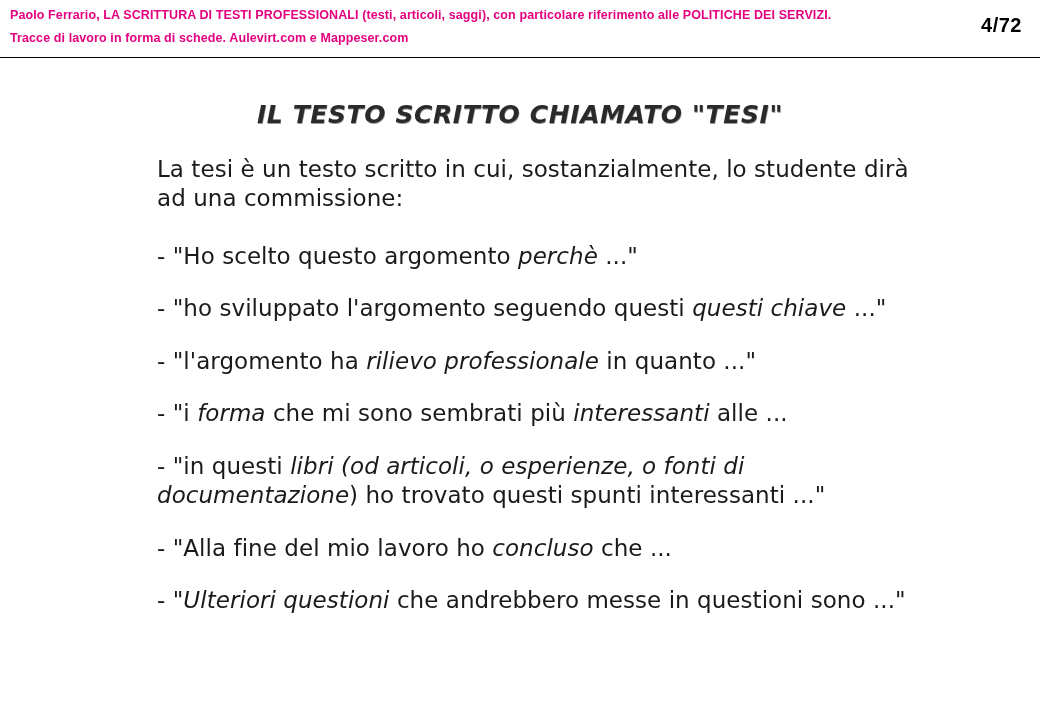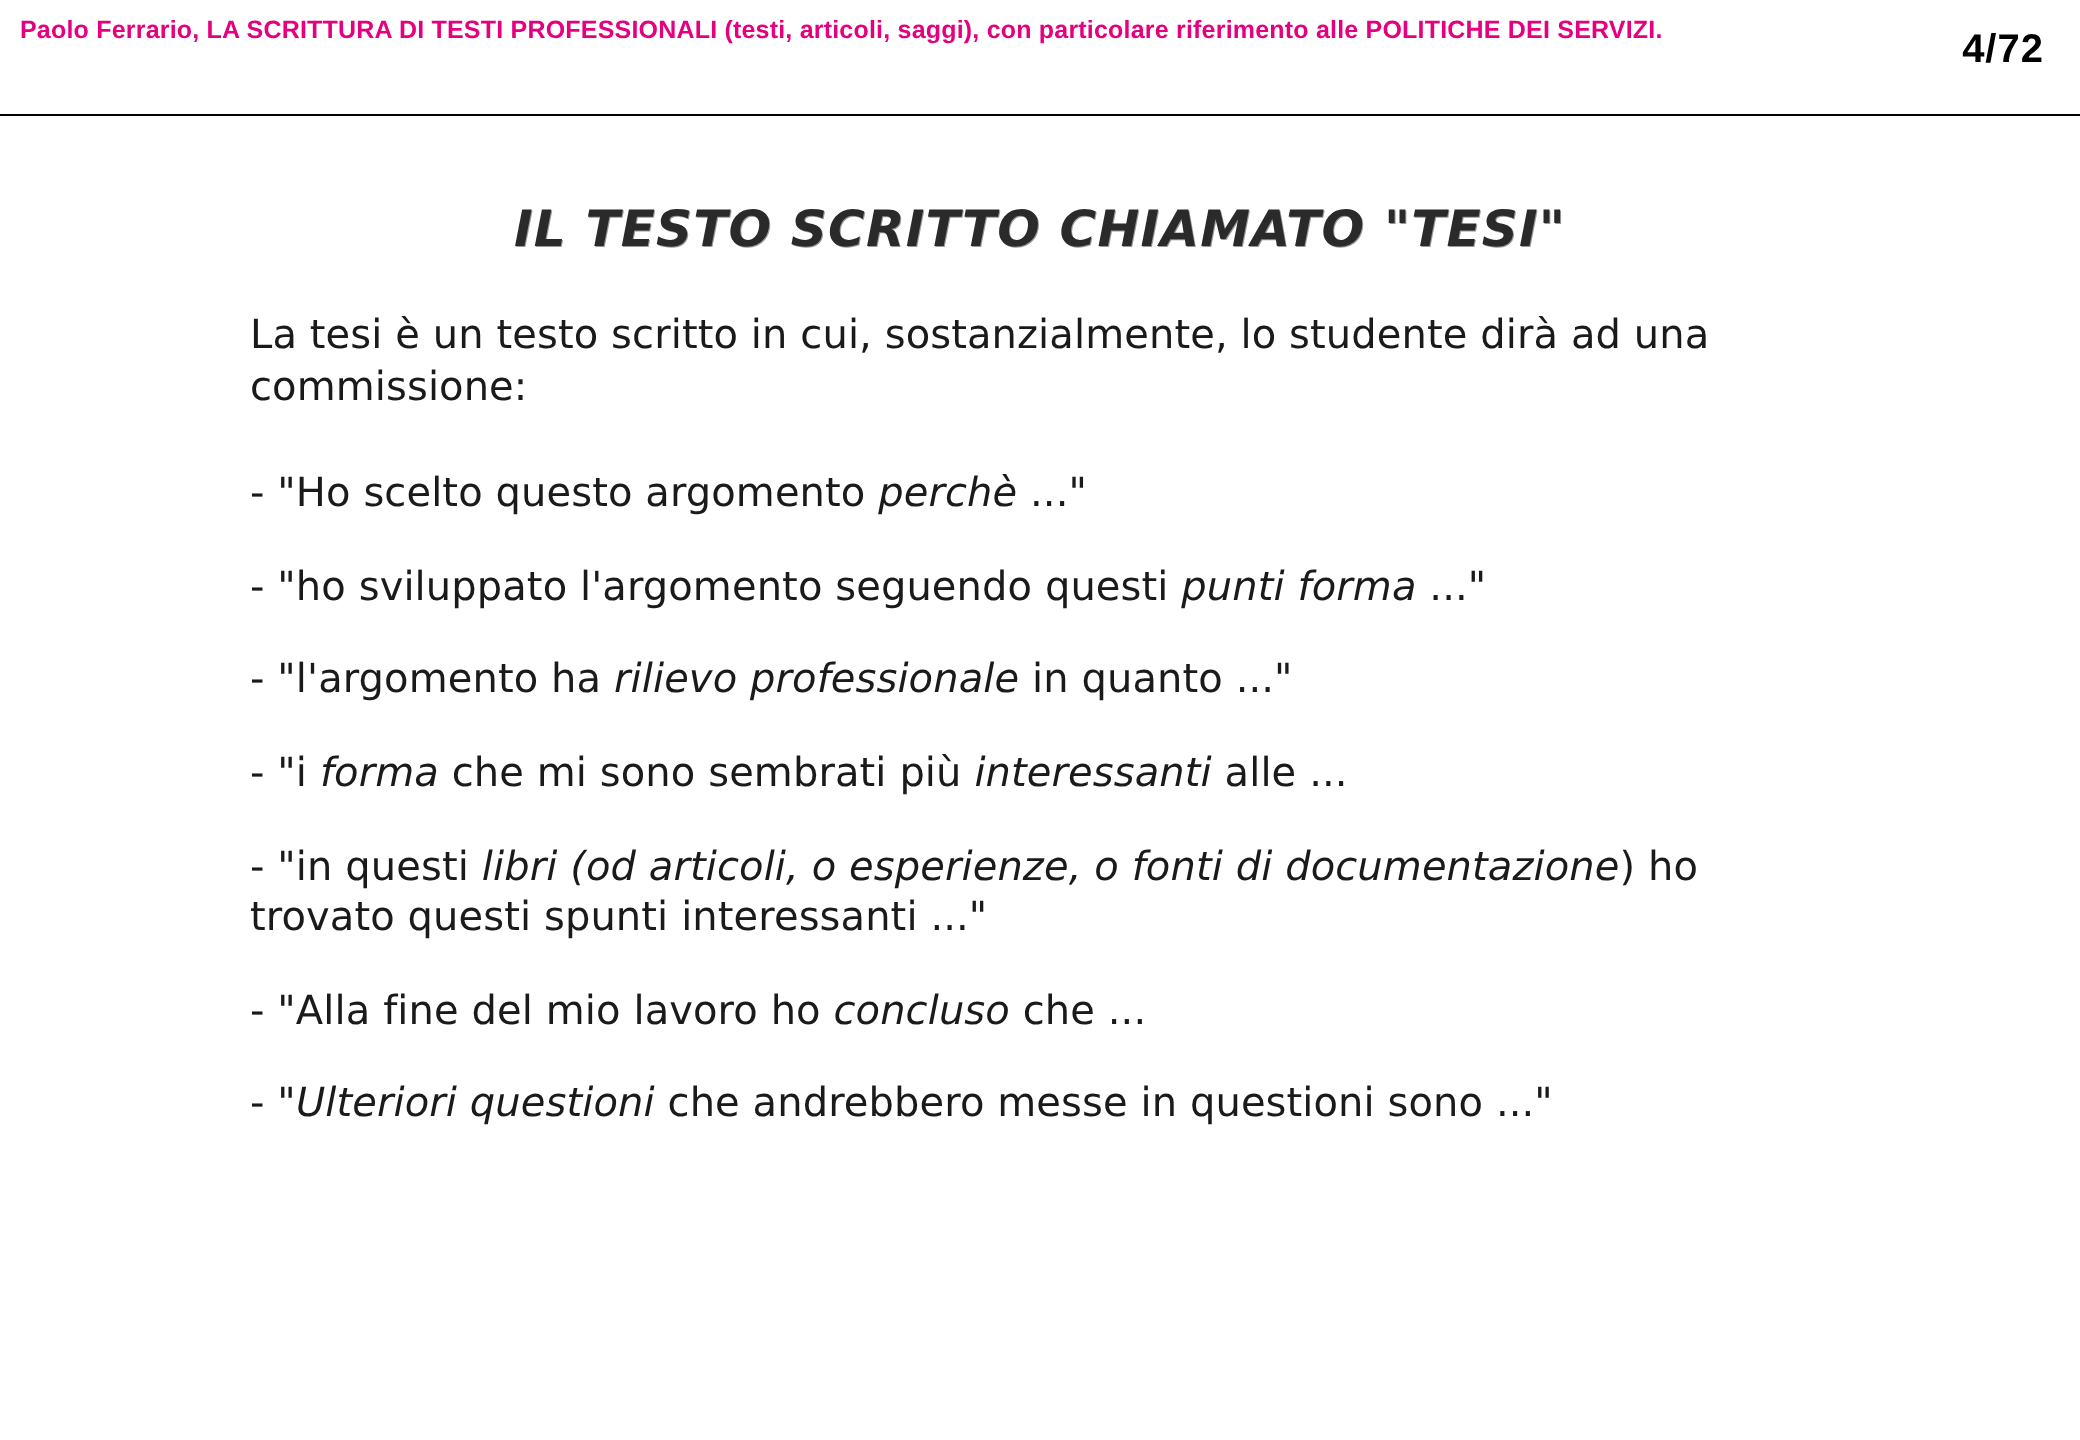"Tracce di lavoro in forma" div.header-line { html: none -> <div>Tracce di lavoro in forma di schede. Aulevirt.com e Mappeser.com</div> }
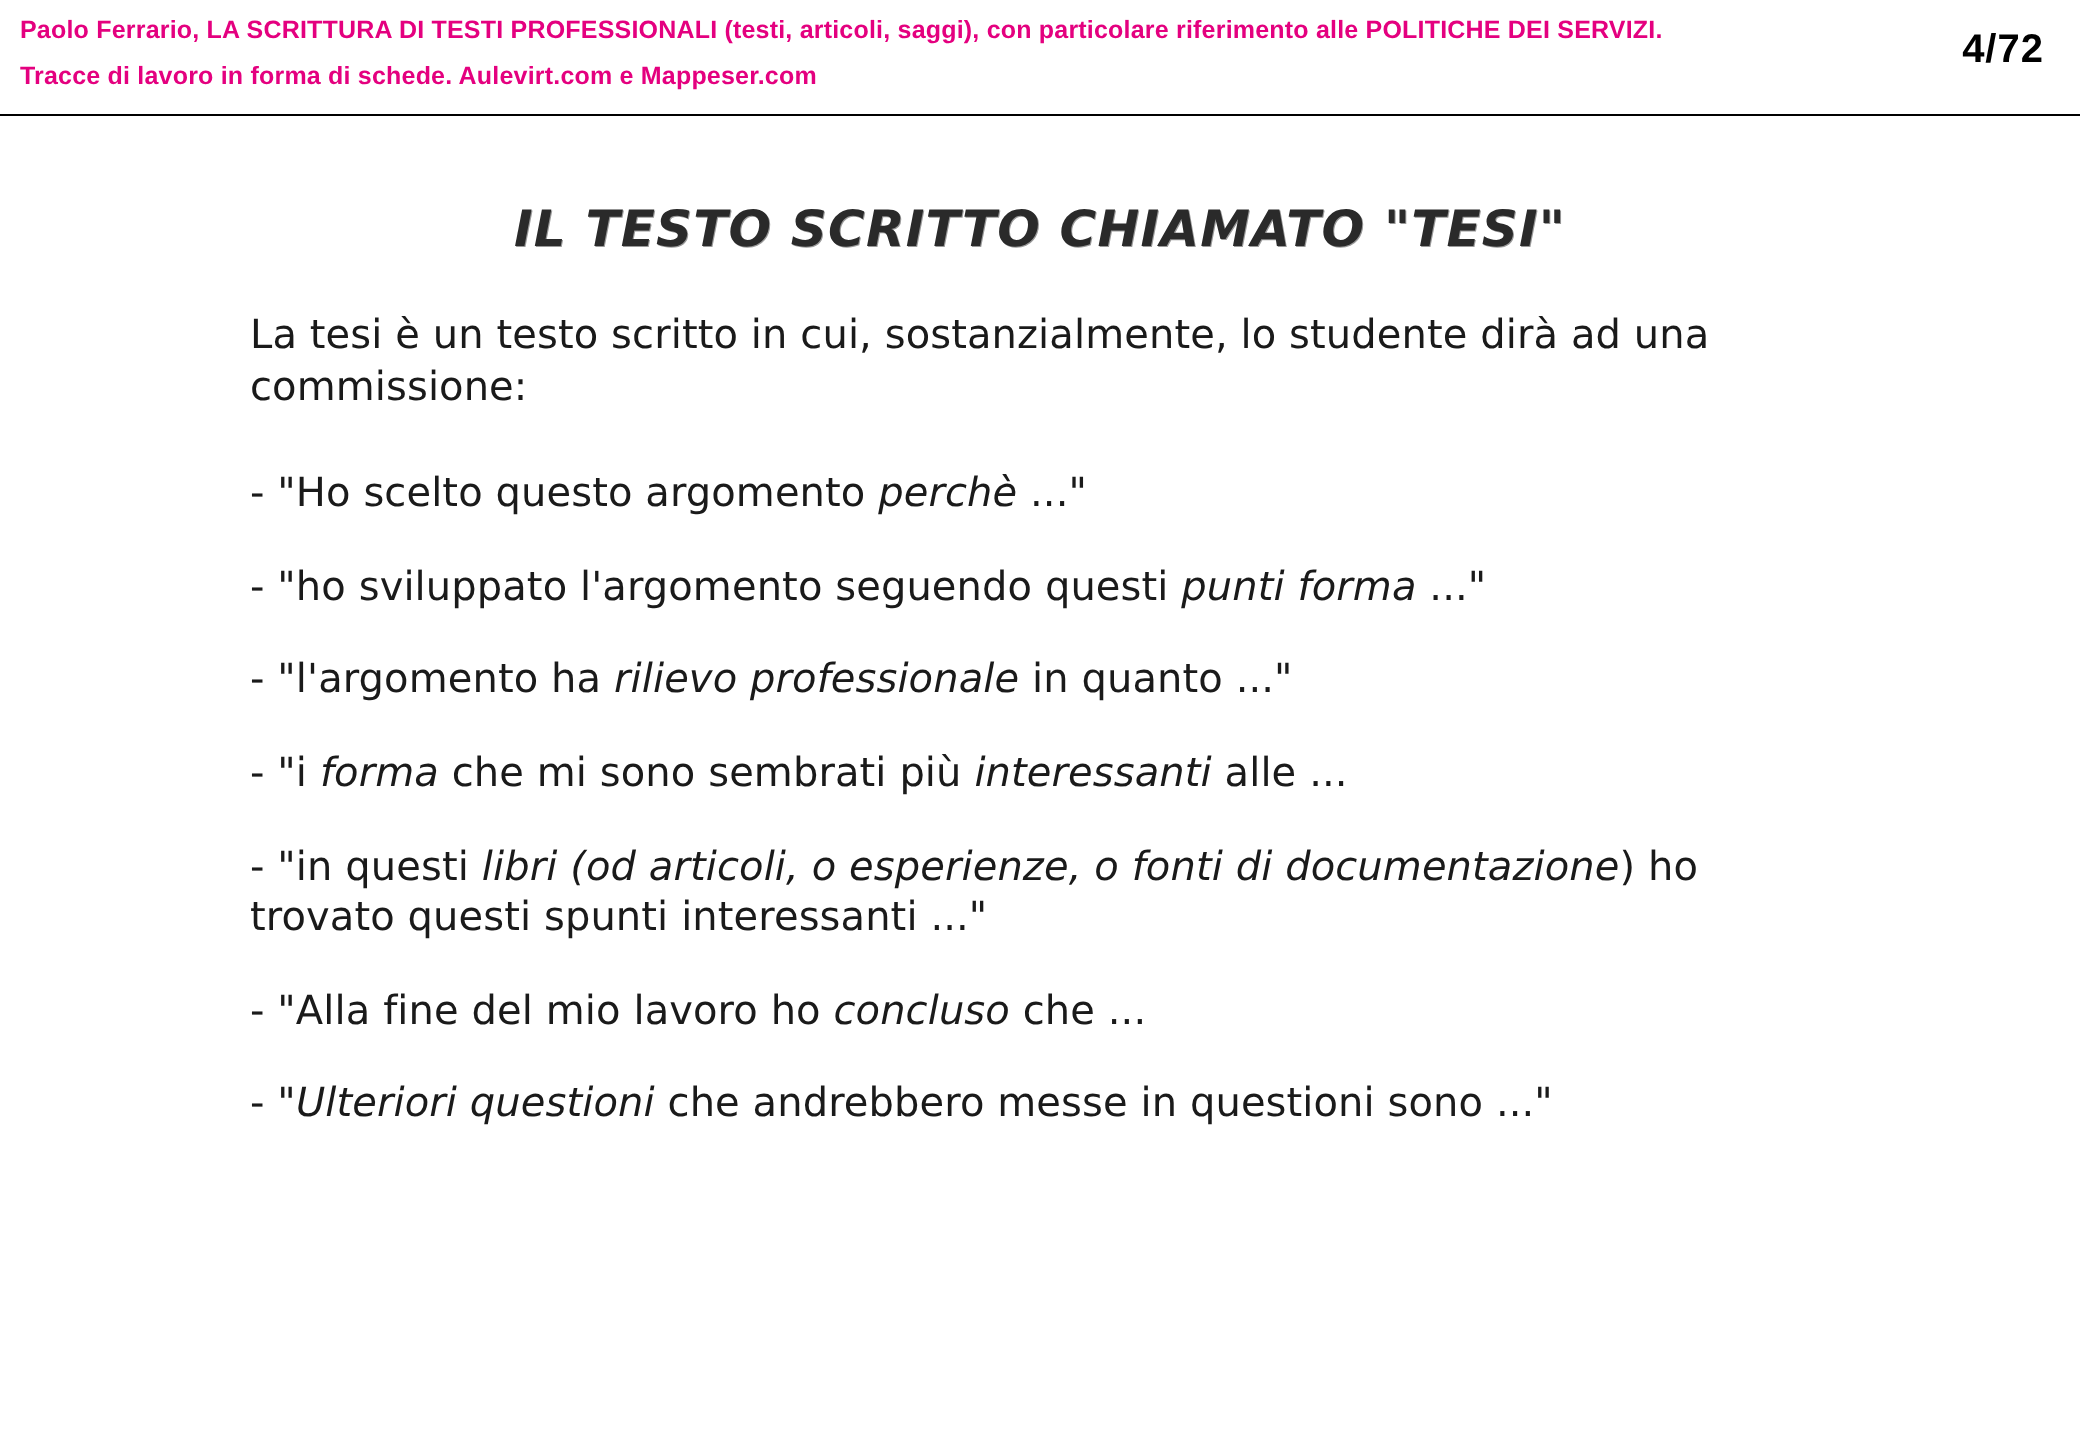"La tesi è un testo" .para { font-size: 20px -> 23px; margin-left: none -> 32px }
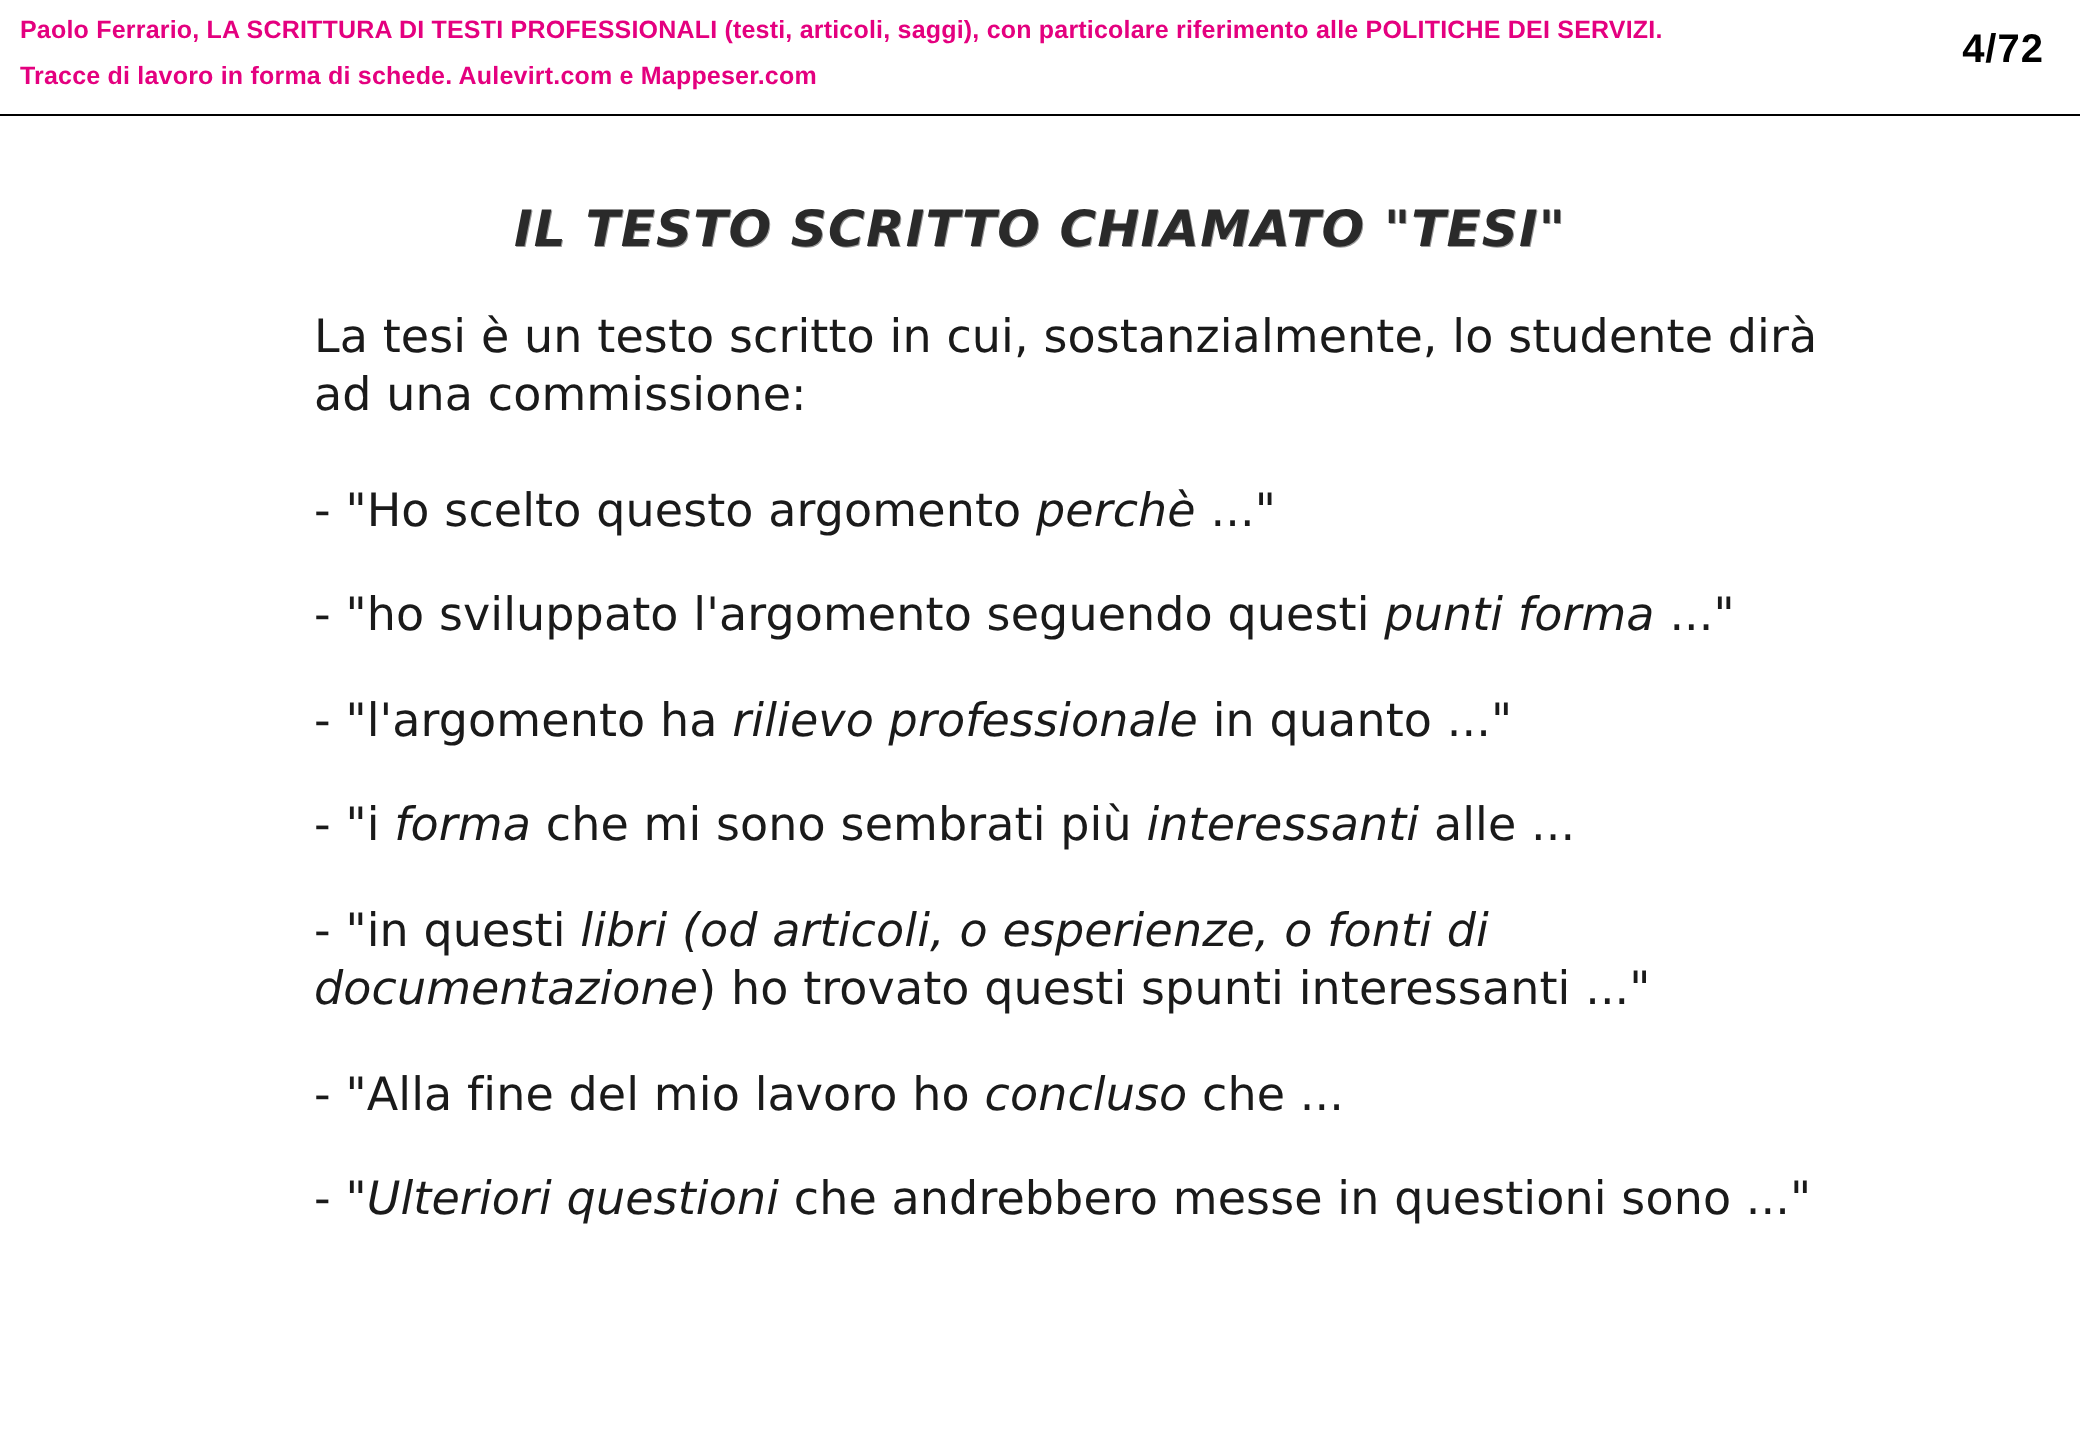"punti forma" i { text: punti forma -> questi chiave }
